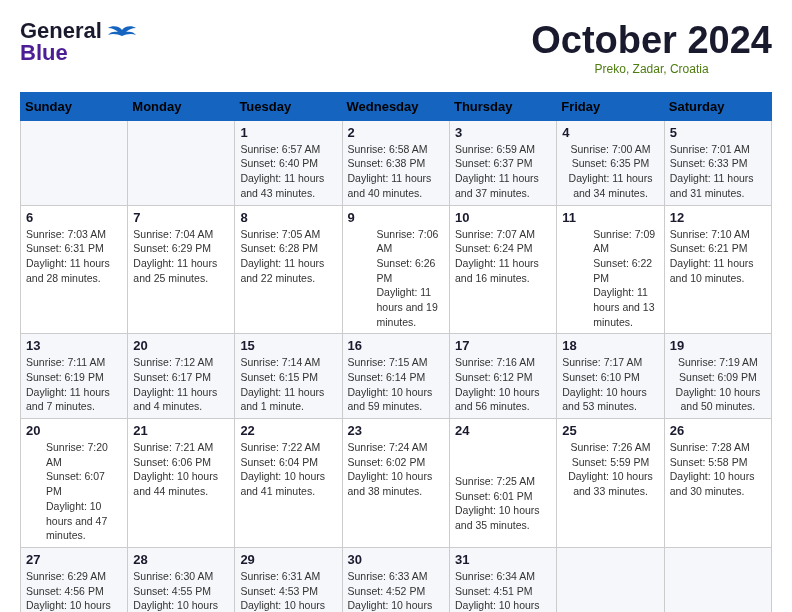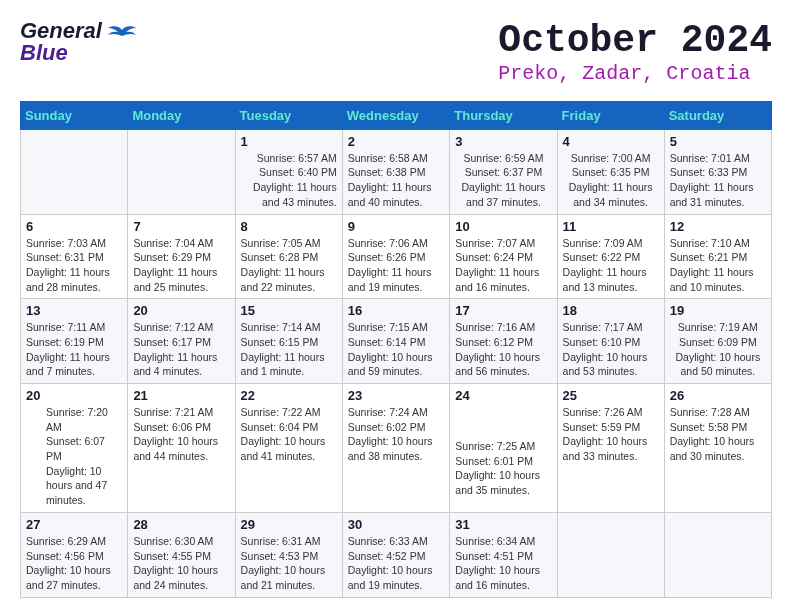"General" div { font-style: italic -> none }
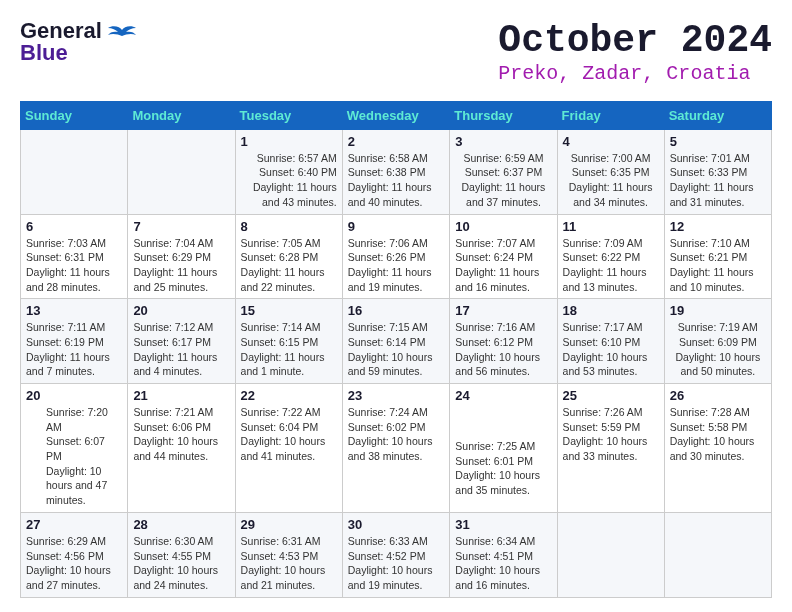"October 2024" .title-block { font-family: Liberation Mono, monospace -> none; text-align: left -> center }
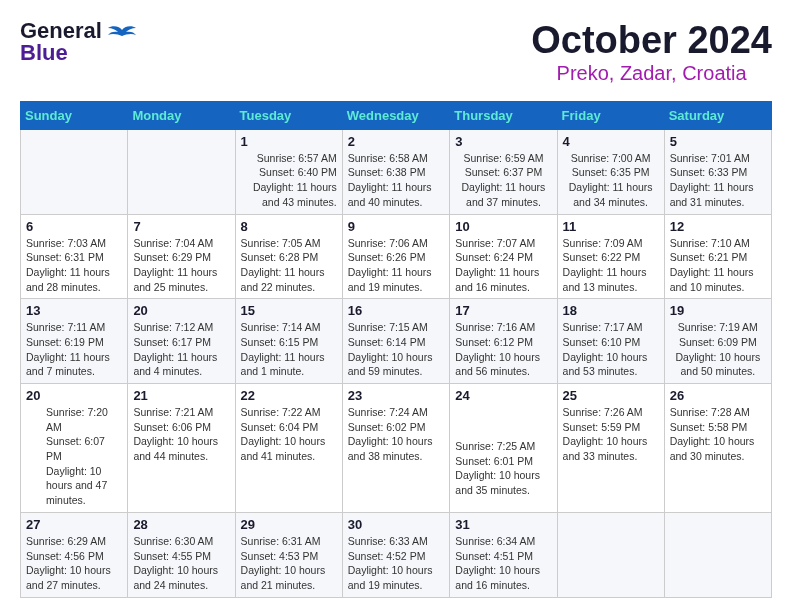"Preko, Zadar, Croatia" .subtitle { color: #a21caf -> #4d7c0f; font-size: 20px -> 12px }
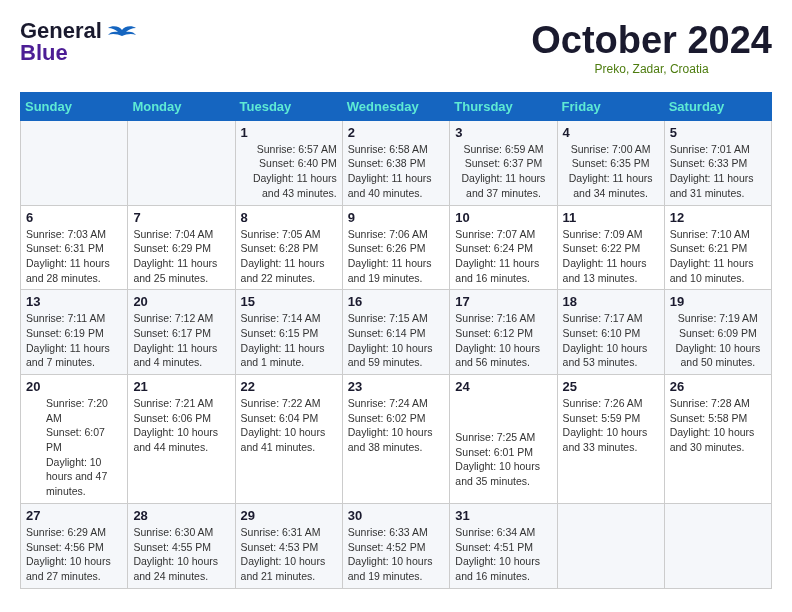"Sunday" thead tr th { color: #5eead4 -> #000000 }
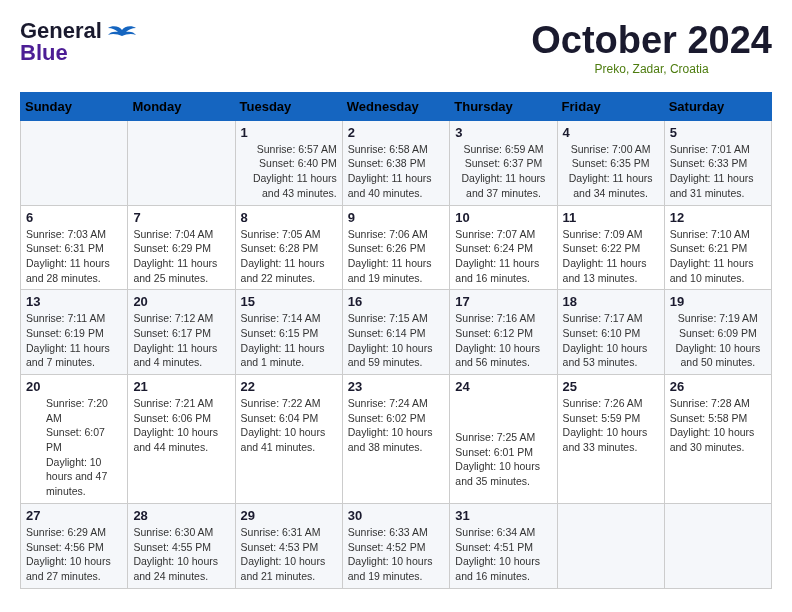"Sunrise: 6:57 AM" div.day-info { text-align: right -> none }
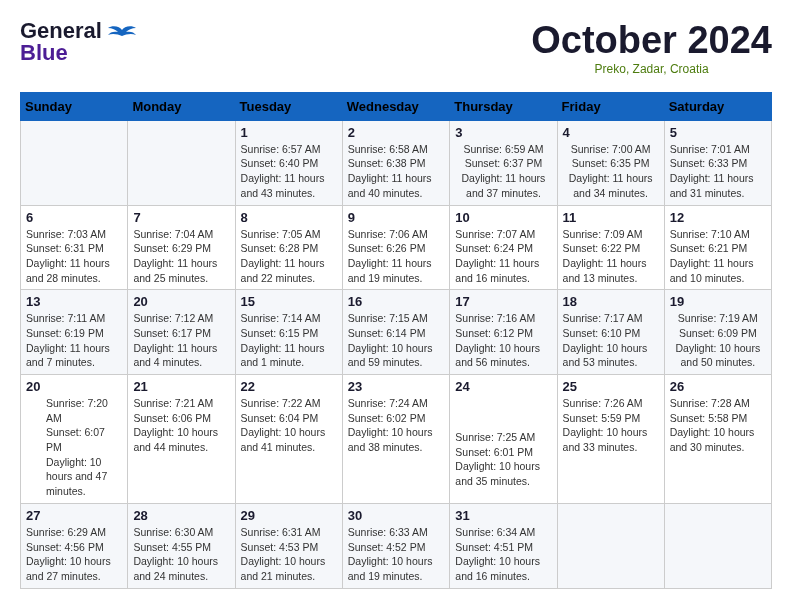"Sunrise: 6:59 AM" div.day-info { text-align: center -> none }
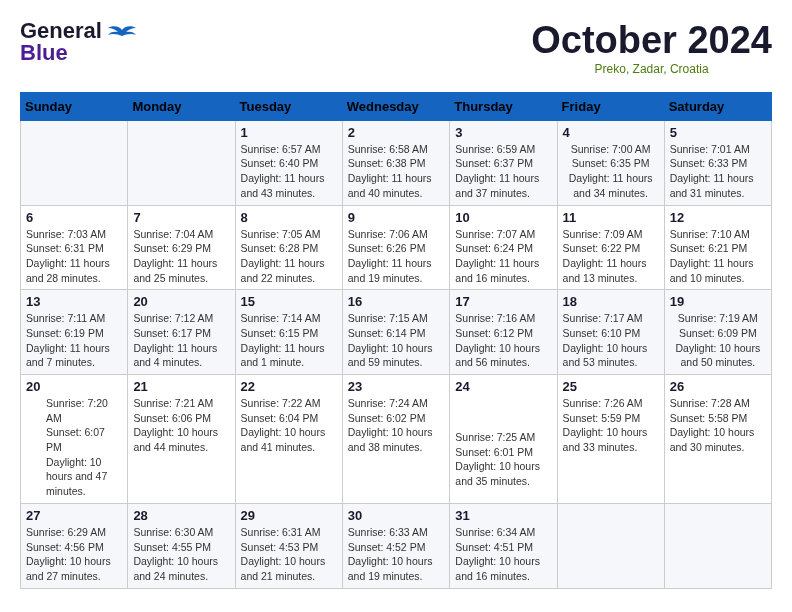"Sunrise: 7:06 AM" div.day-info { margin-left: none -> 29px }
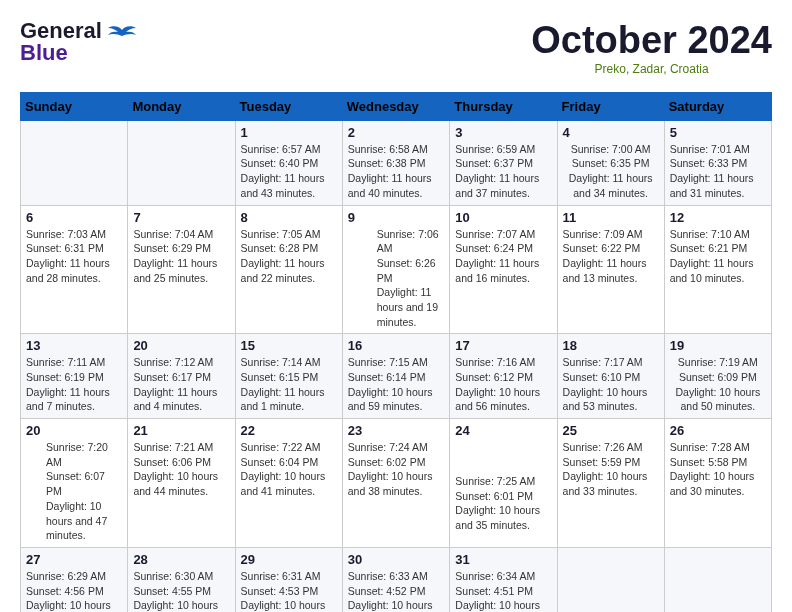"Sunrise: 7:09 AM" div.day-info { margin-left: none -> 31px }
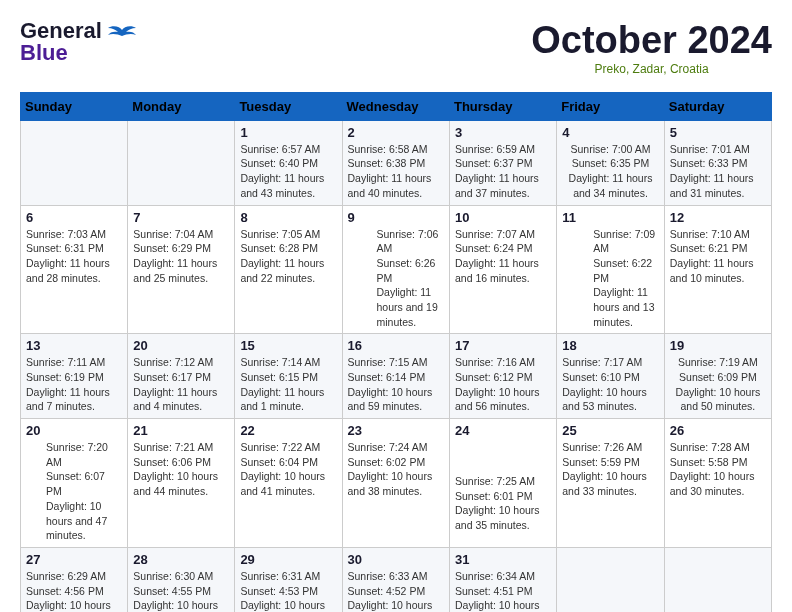"Sunrise: 7:26 AM" div.day-info { text-align: none -> center }
